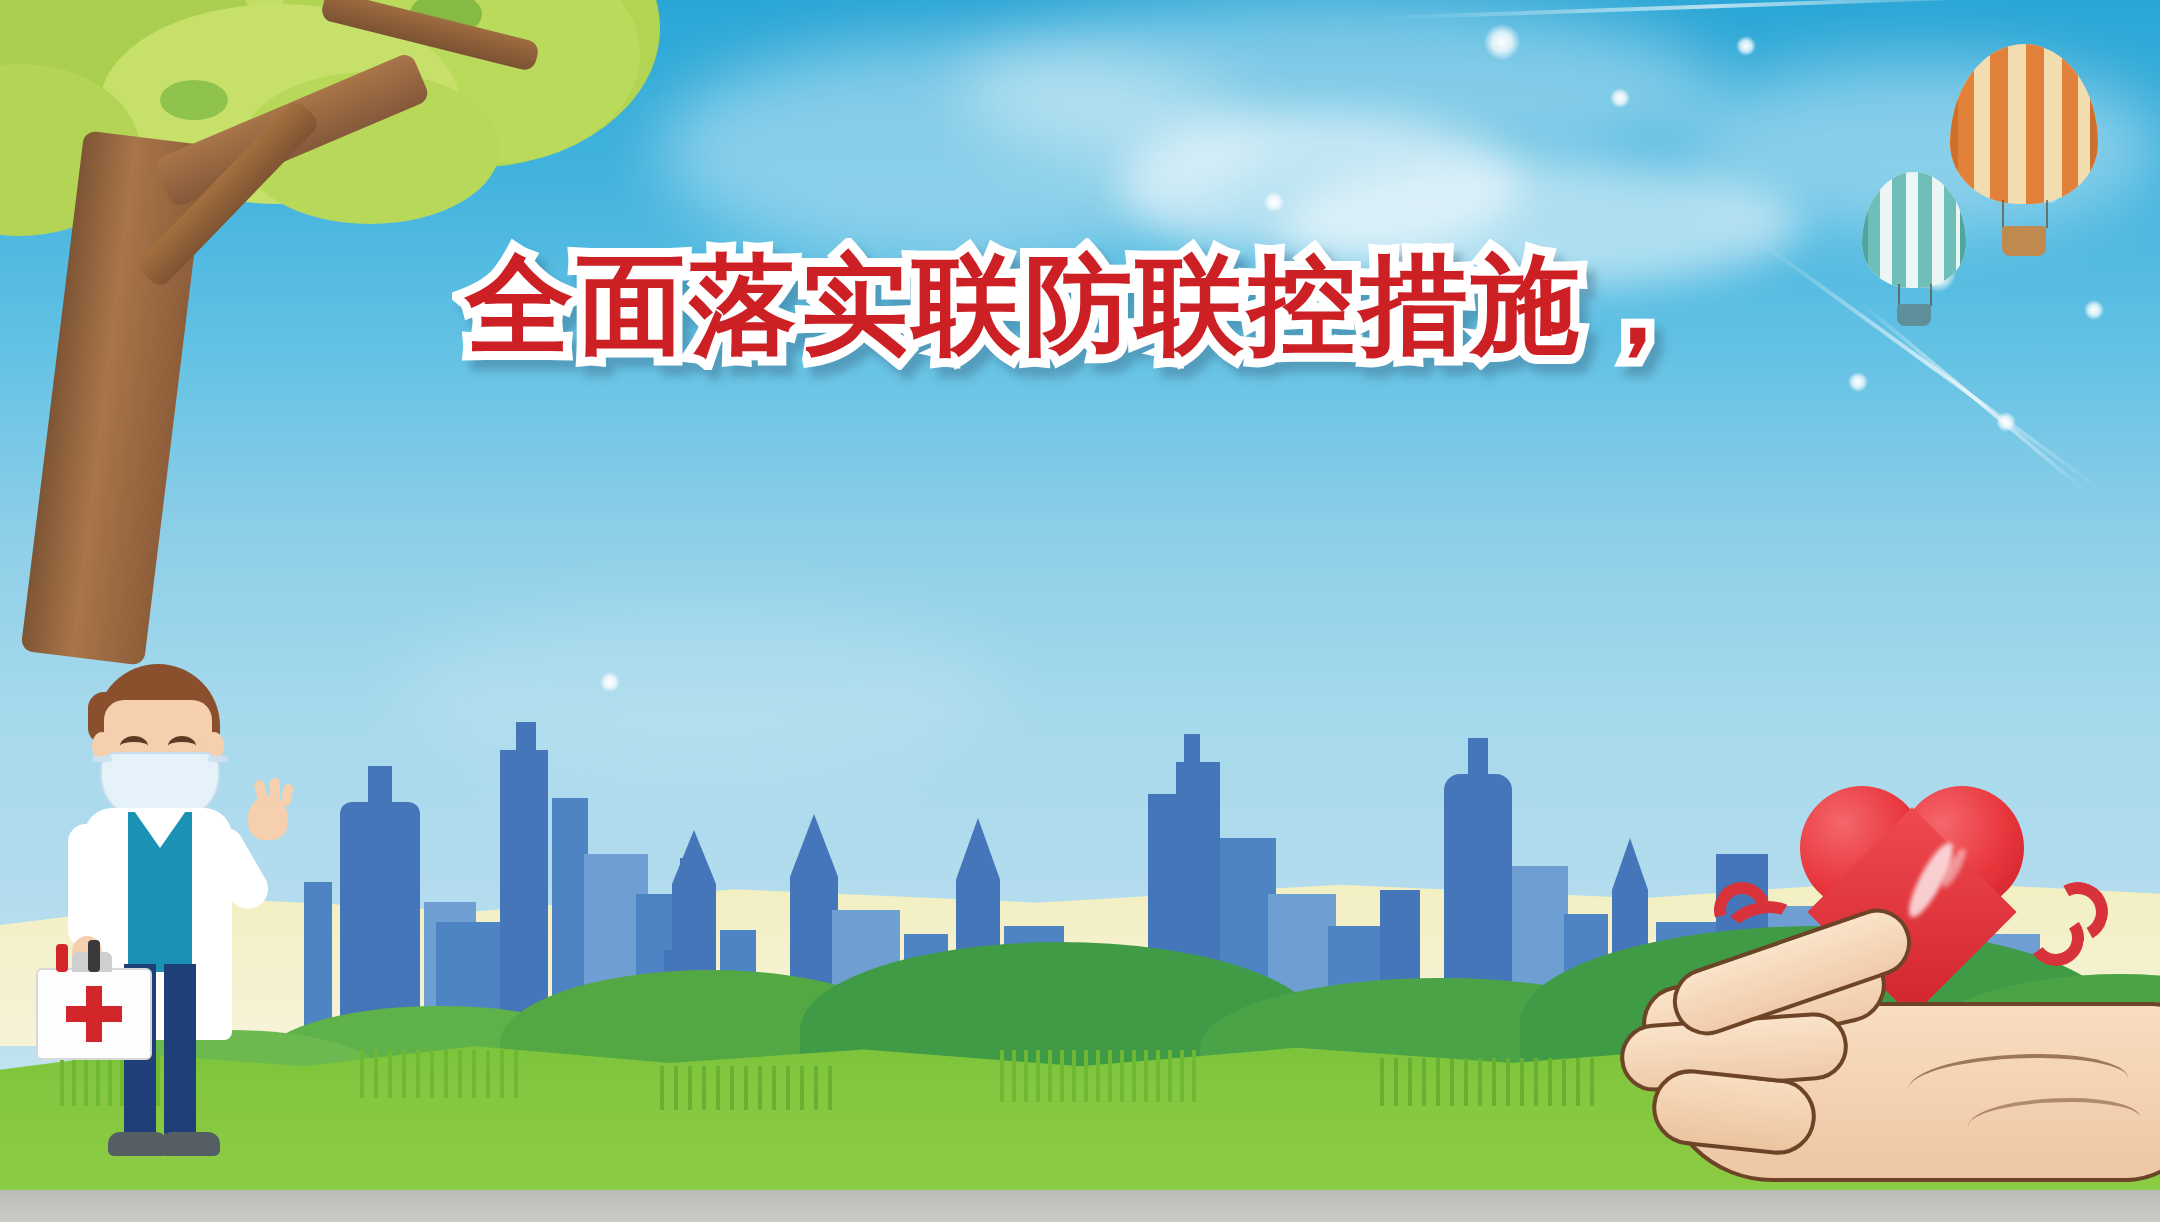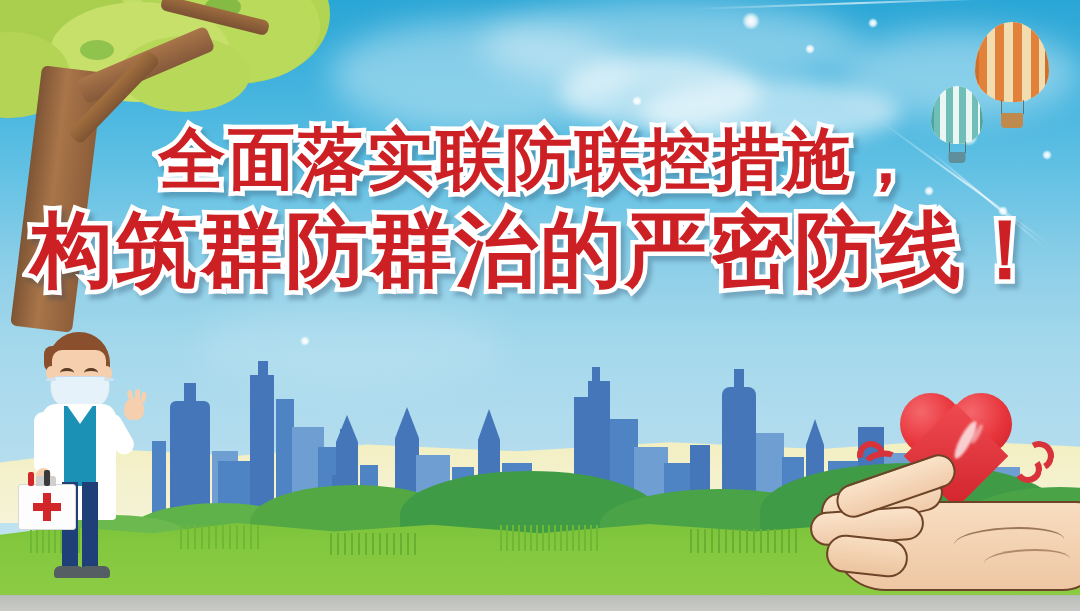"全面落实联防联控措施，" .hl.l1 { font-size: 67px -> 54px }
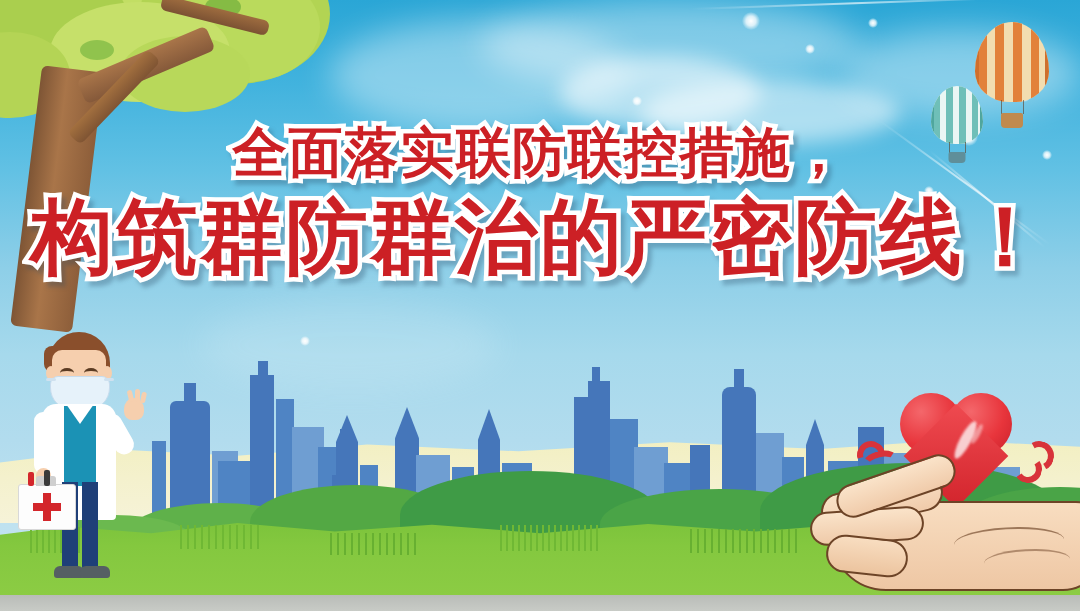"构筑群防群治的严密防线！" div.hl { html: <div>构筑群防群治的严密防线！</div> -> none }
